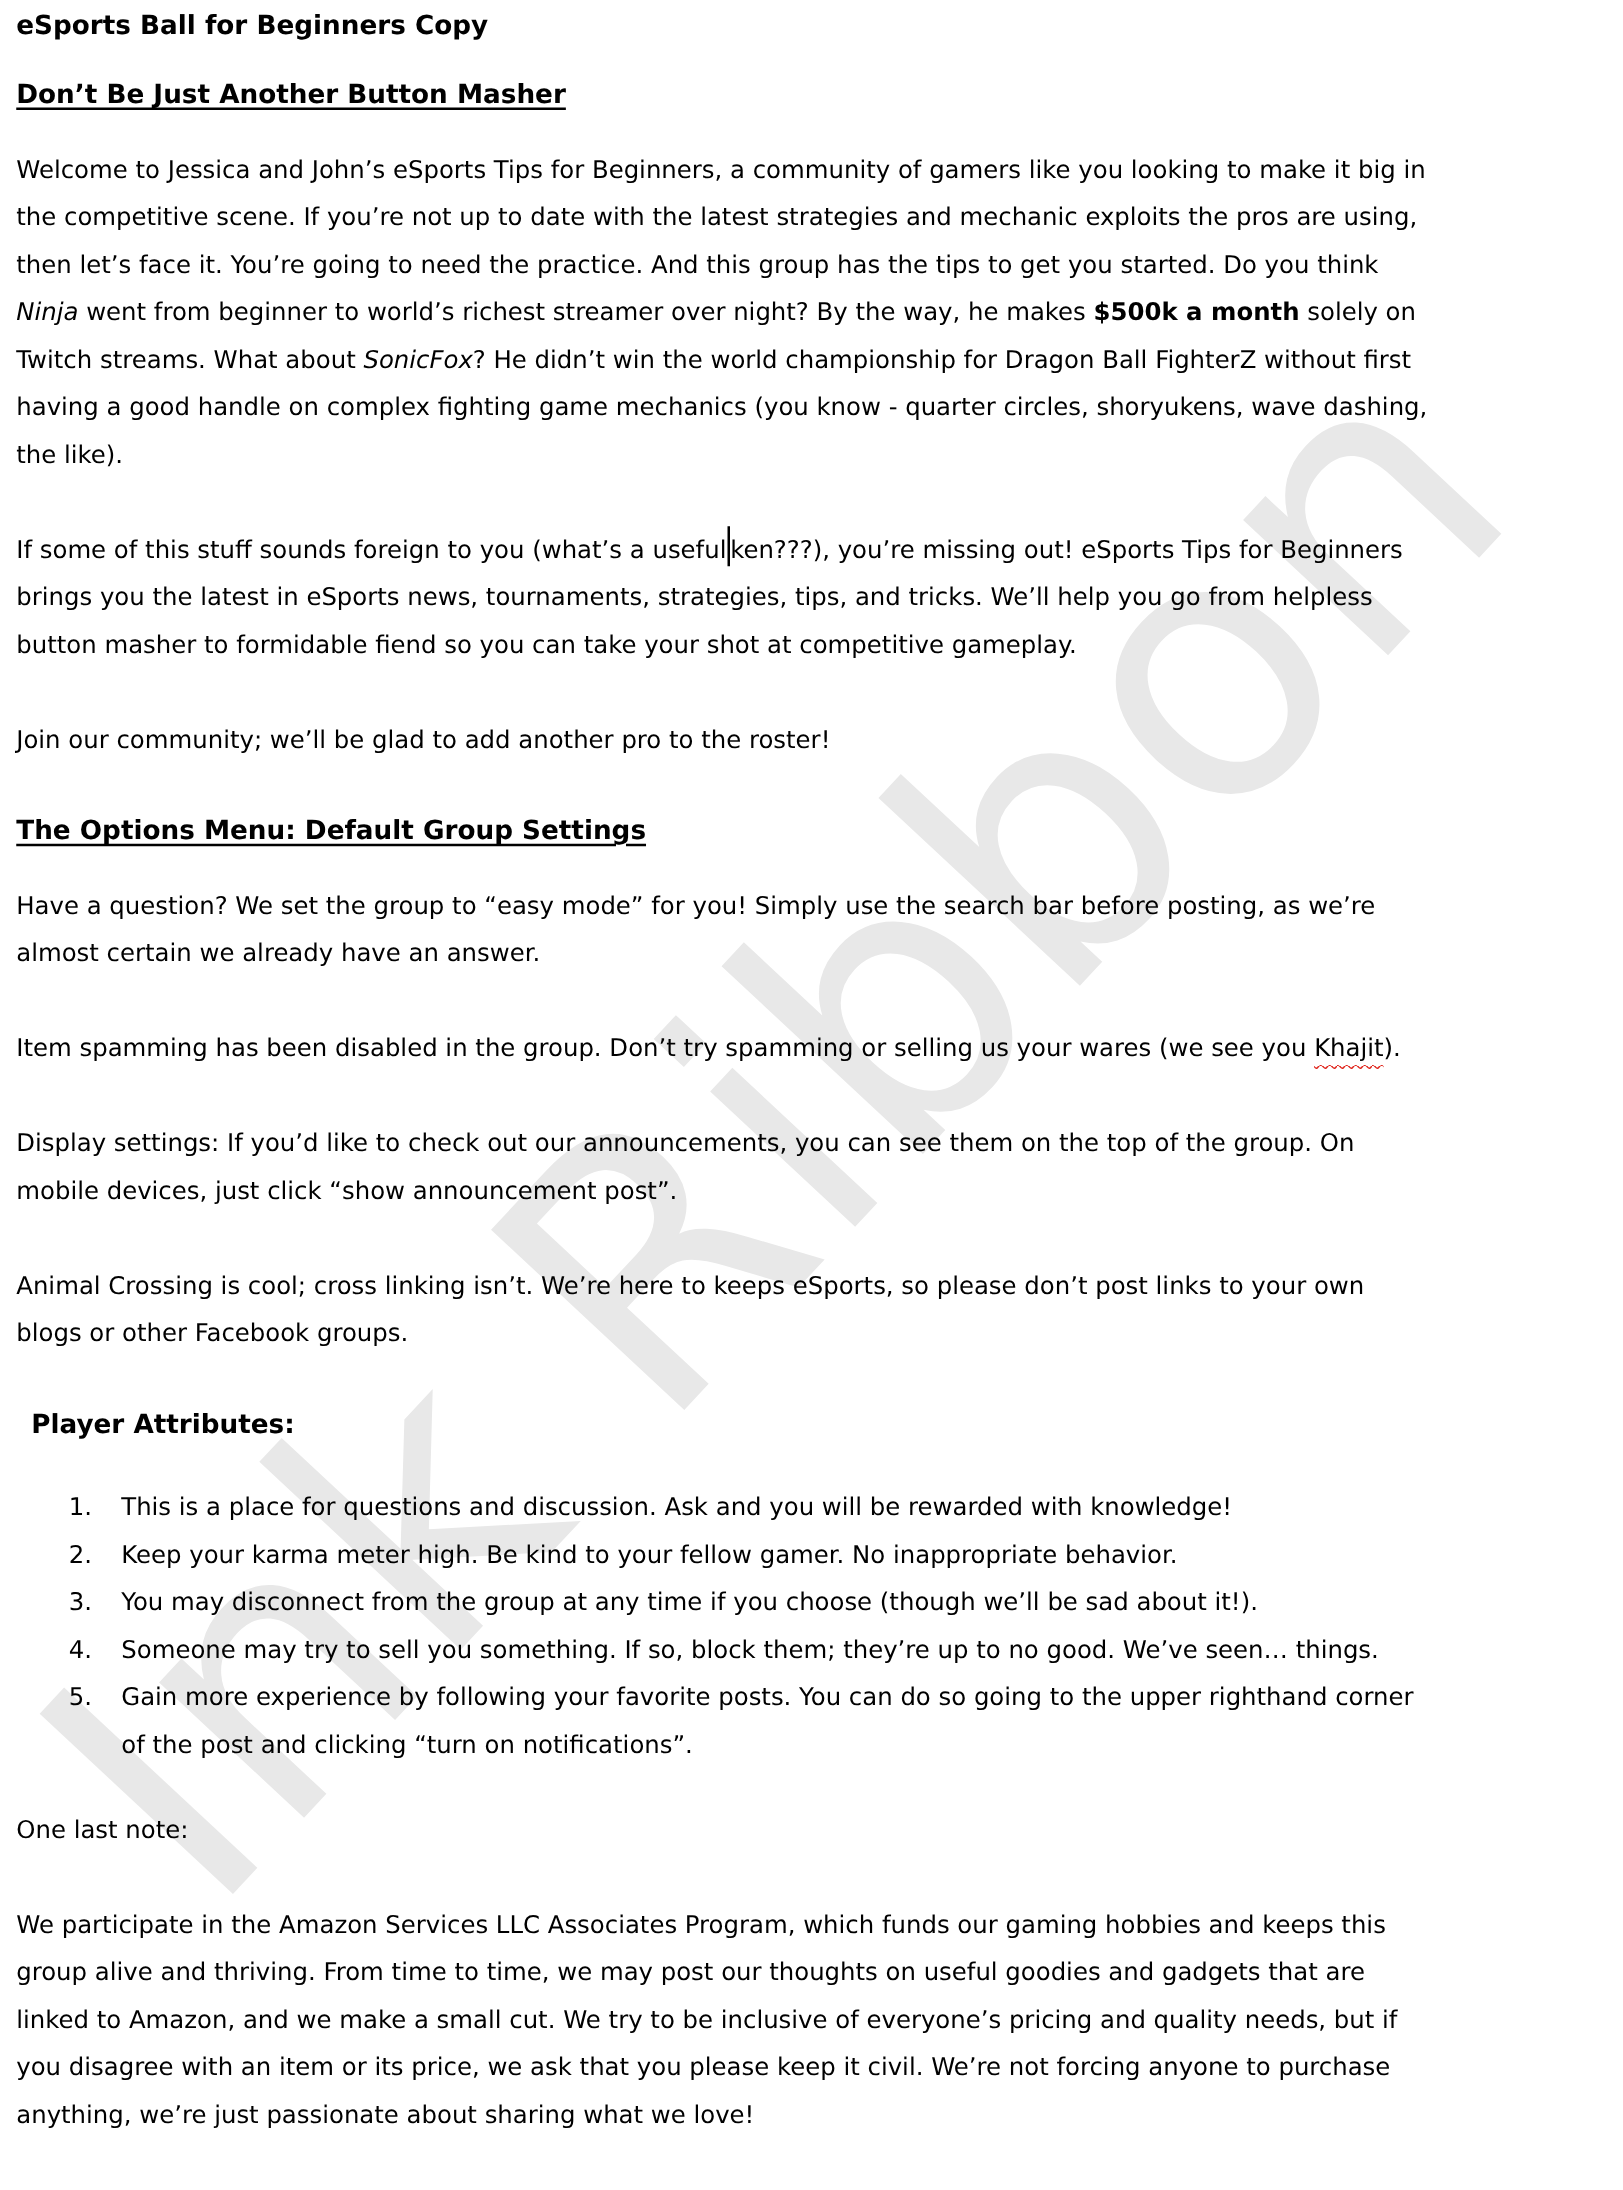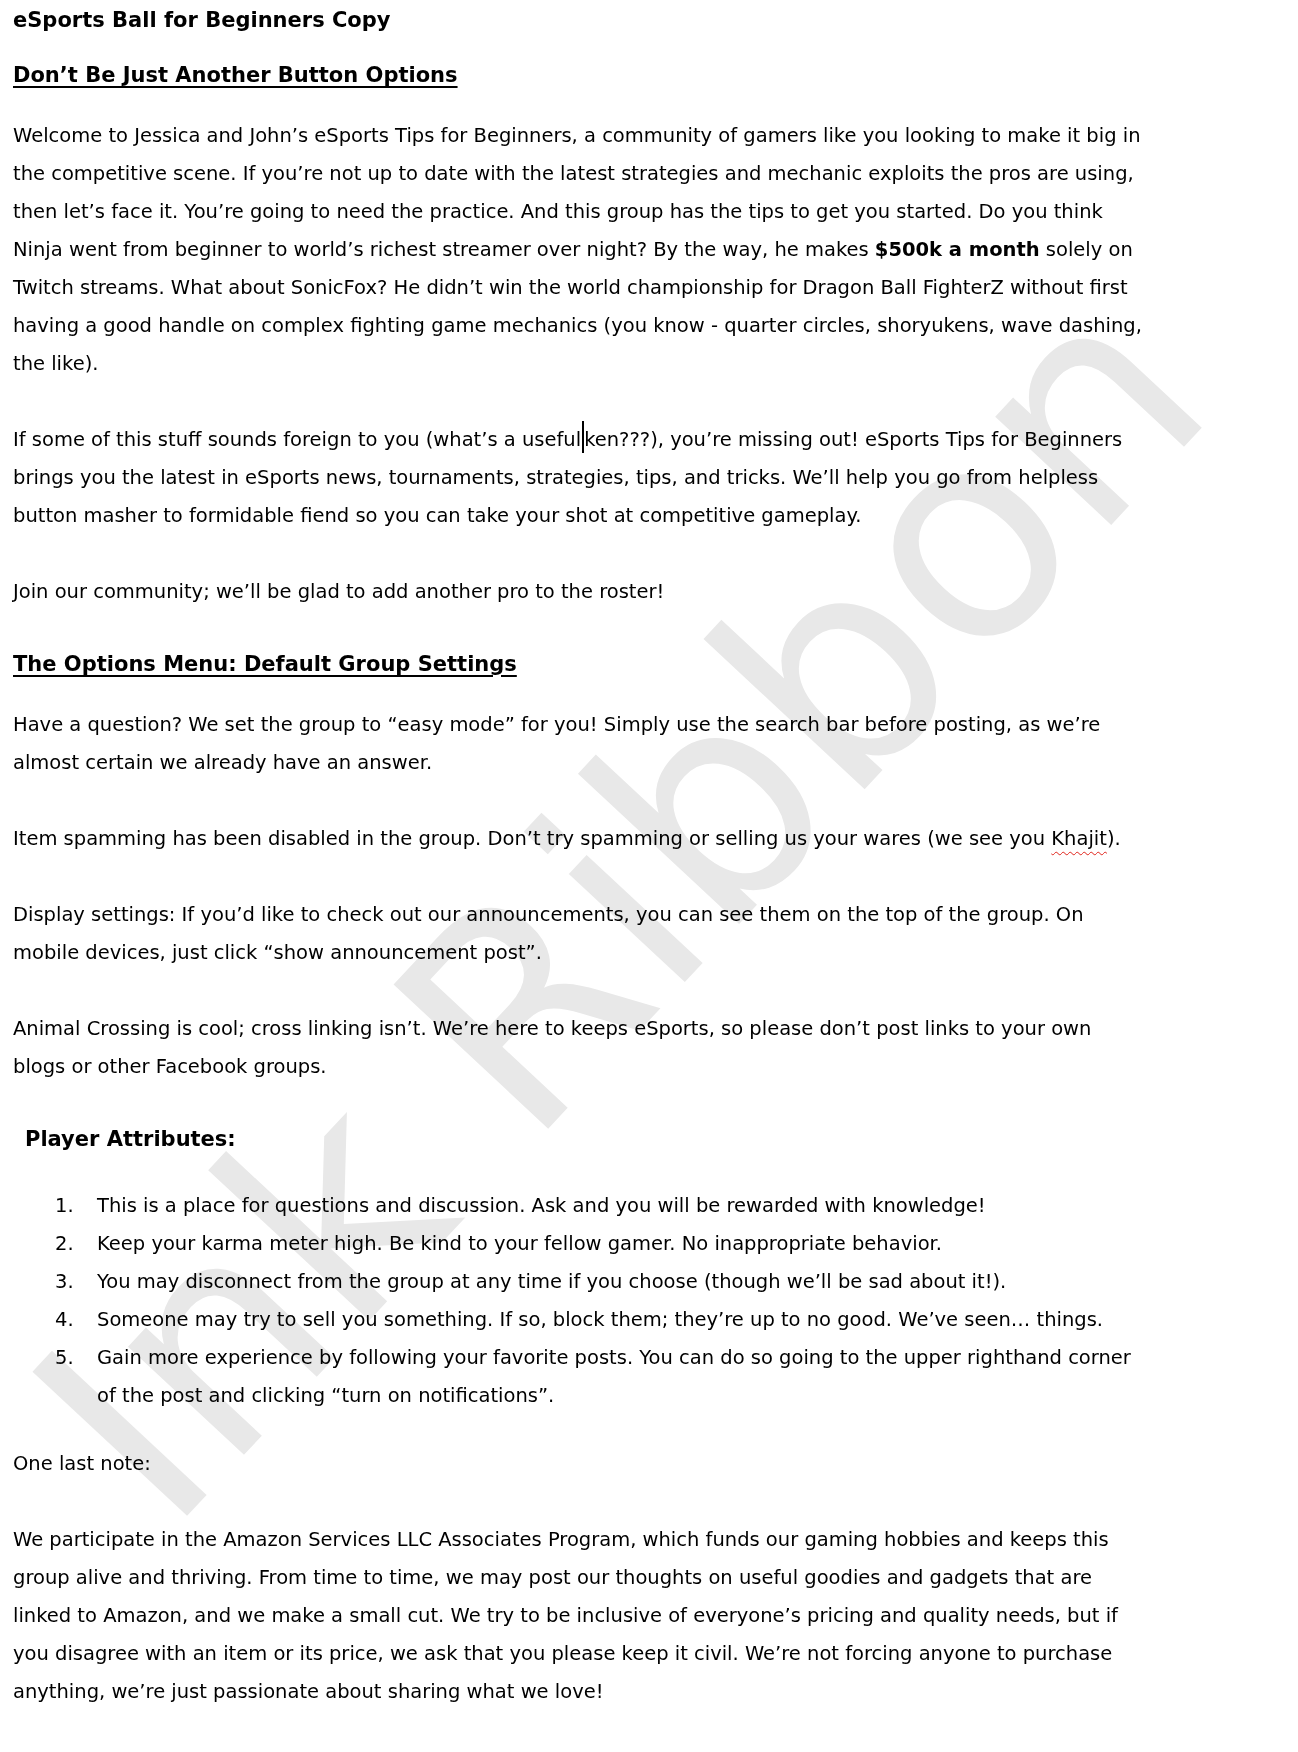"Don’t Be Just Another Button" span.u { text: Options -> Masher }
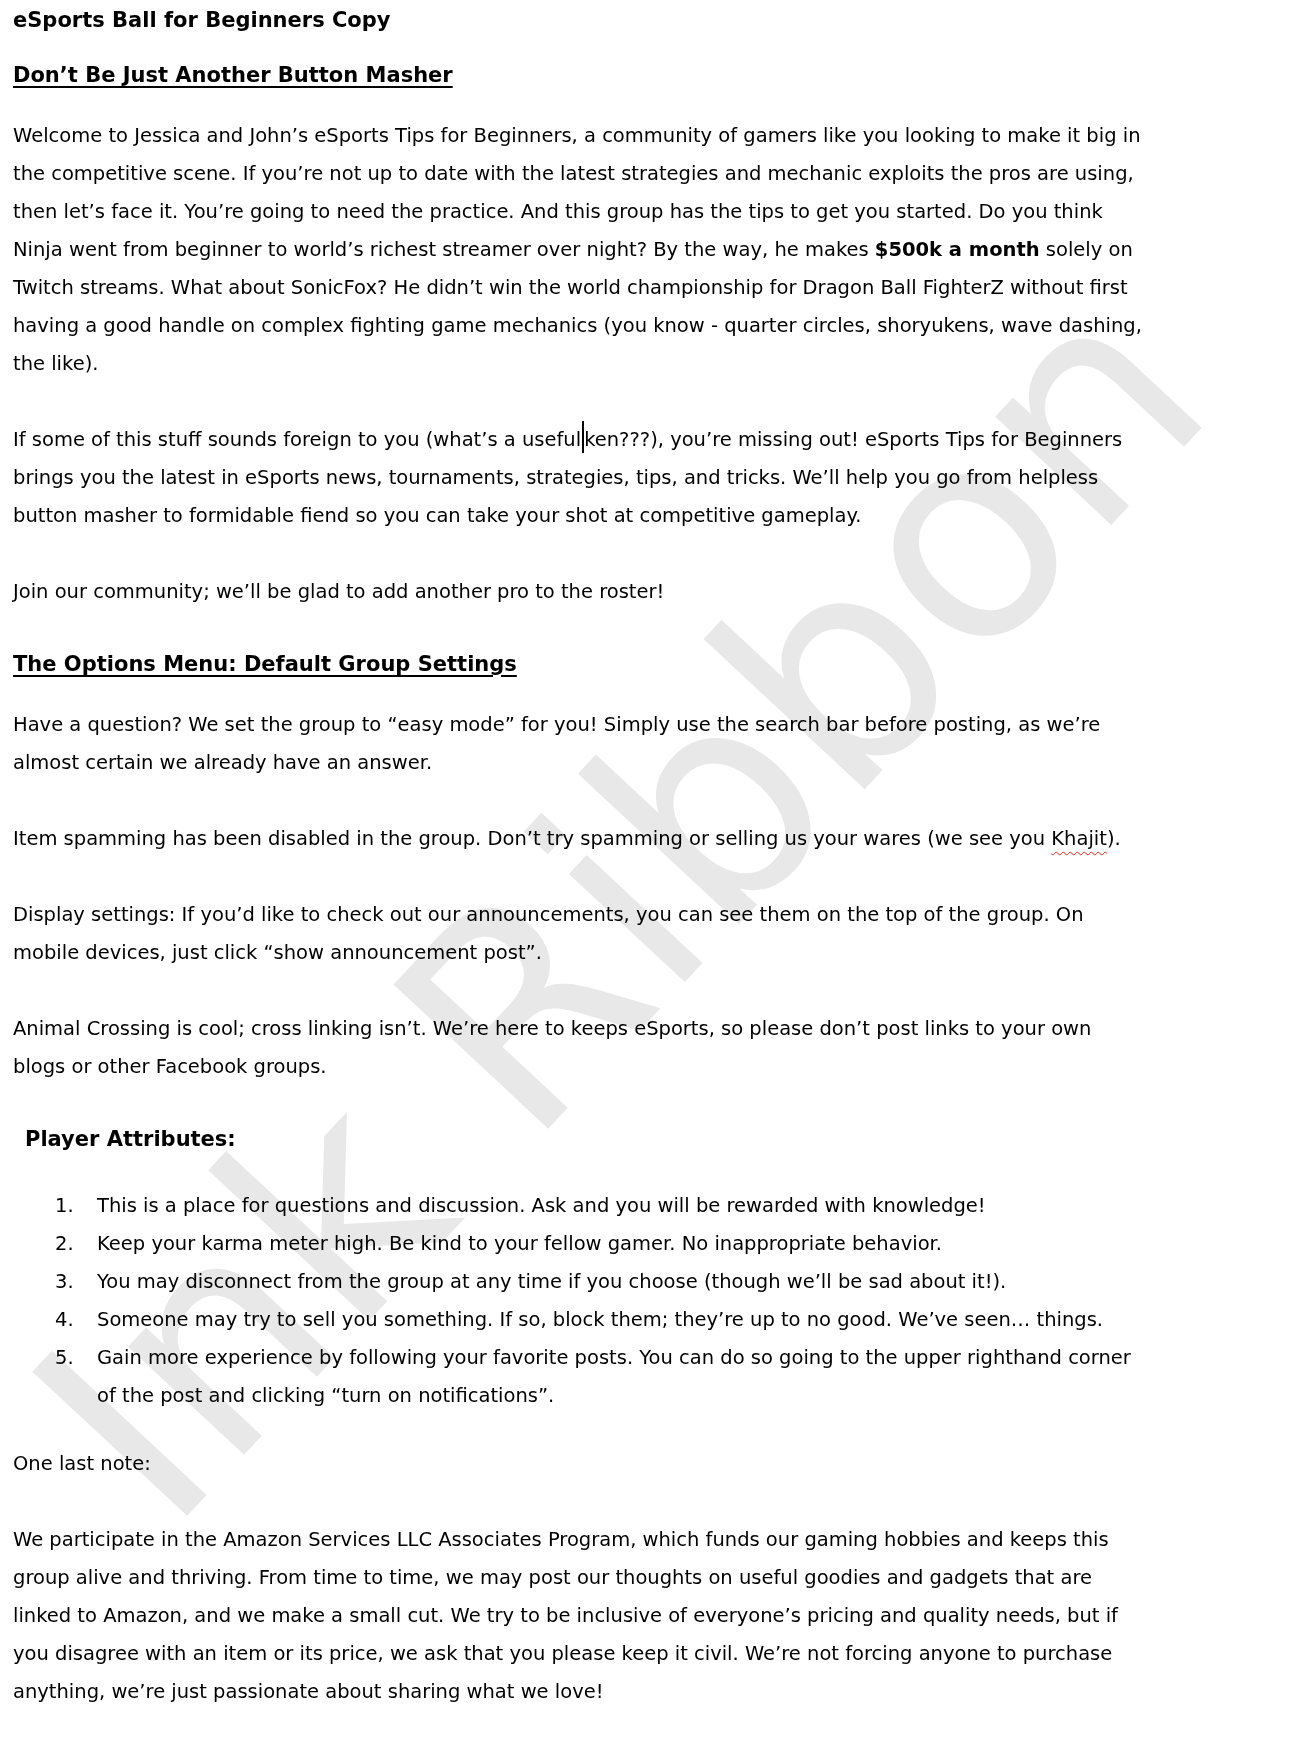"Ninja" .it { font-style: none -> italic }
